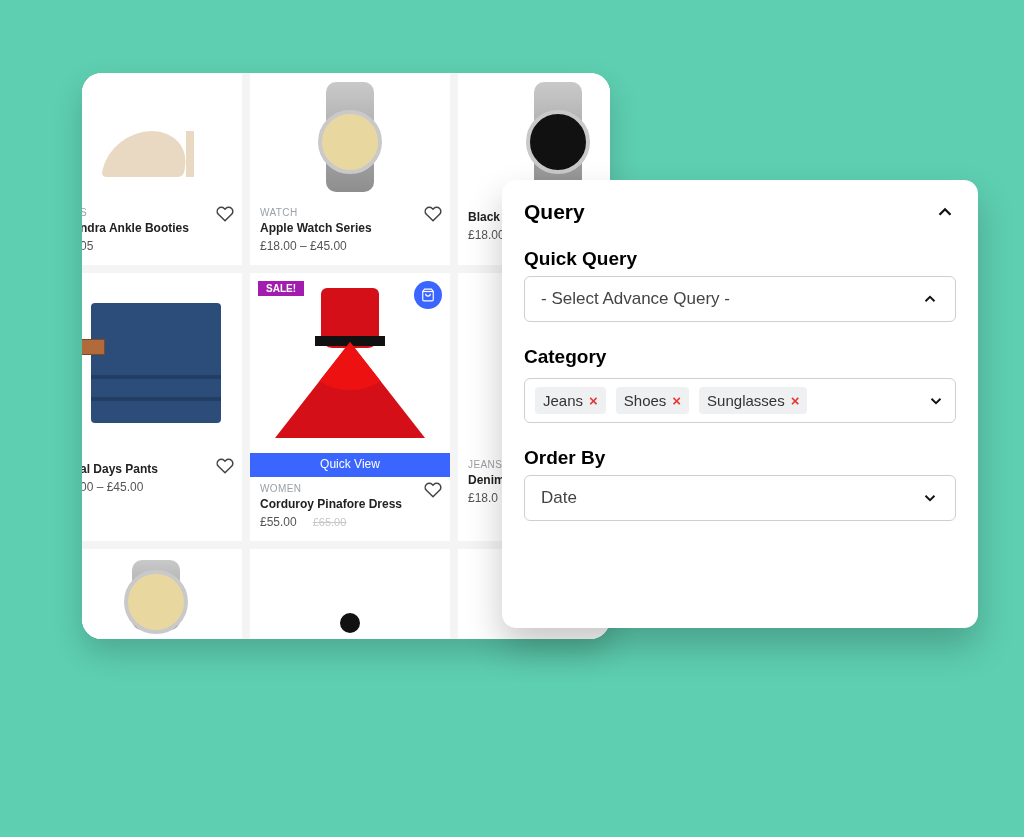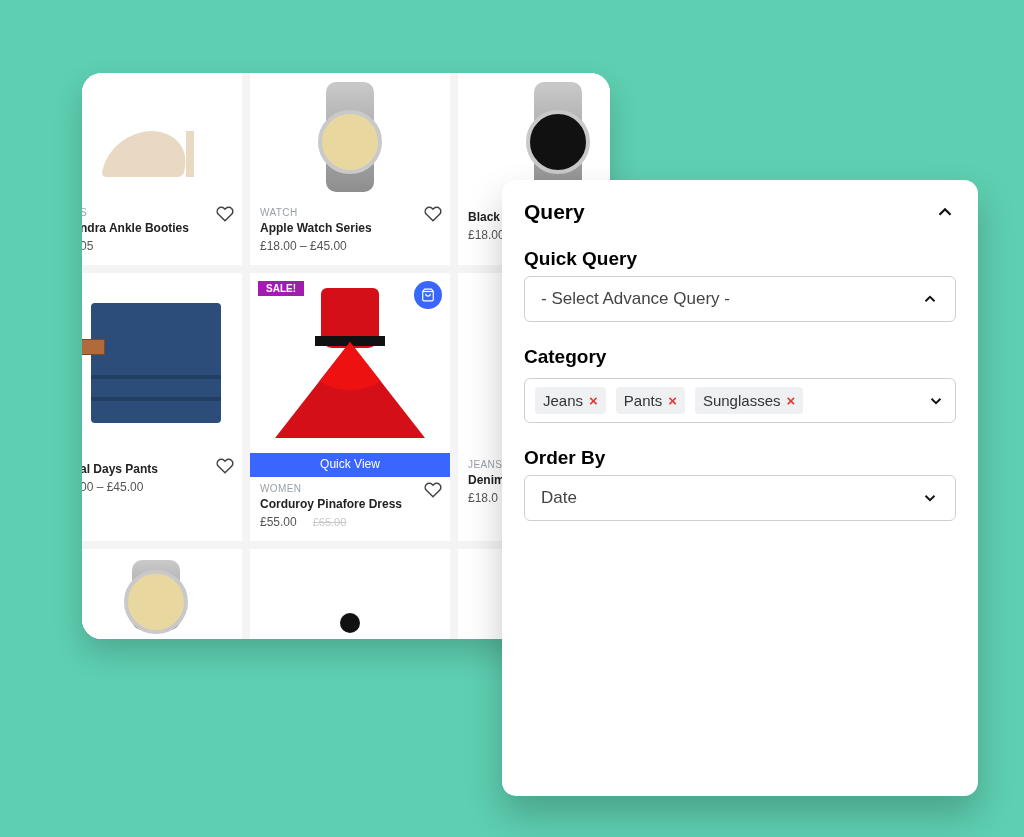"Query" .query-panel { height: 616px -> 448px }
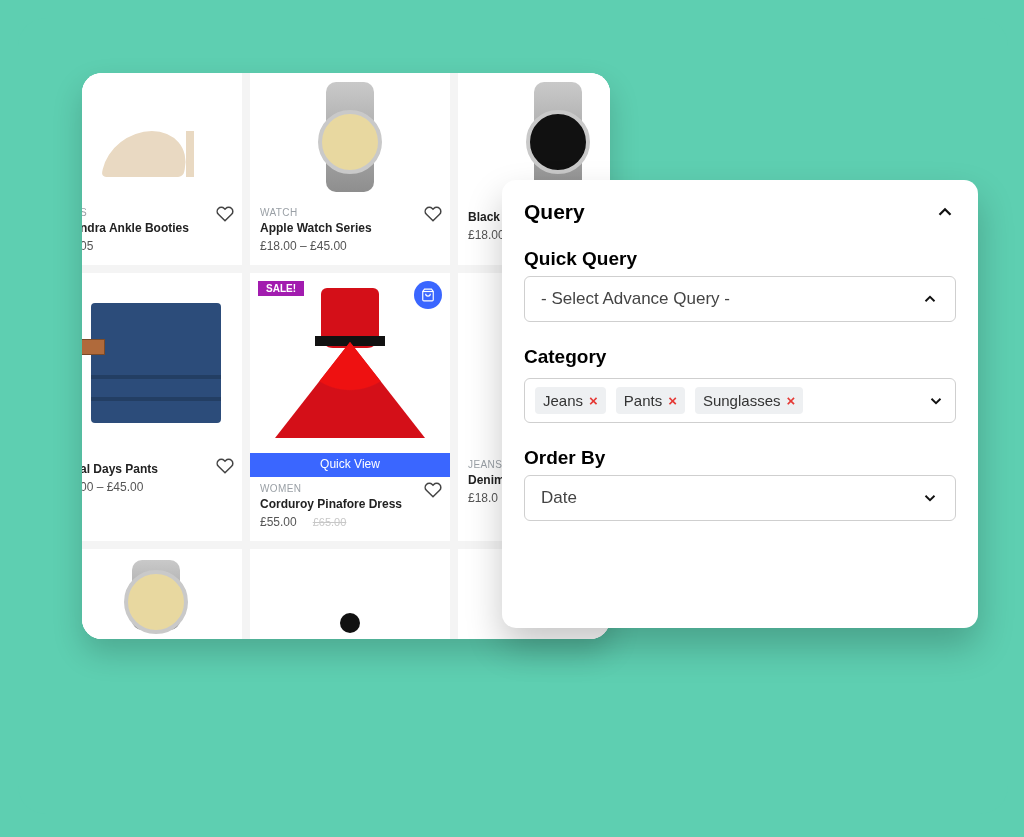"Pants" span { text: Pants -> Shoes }
